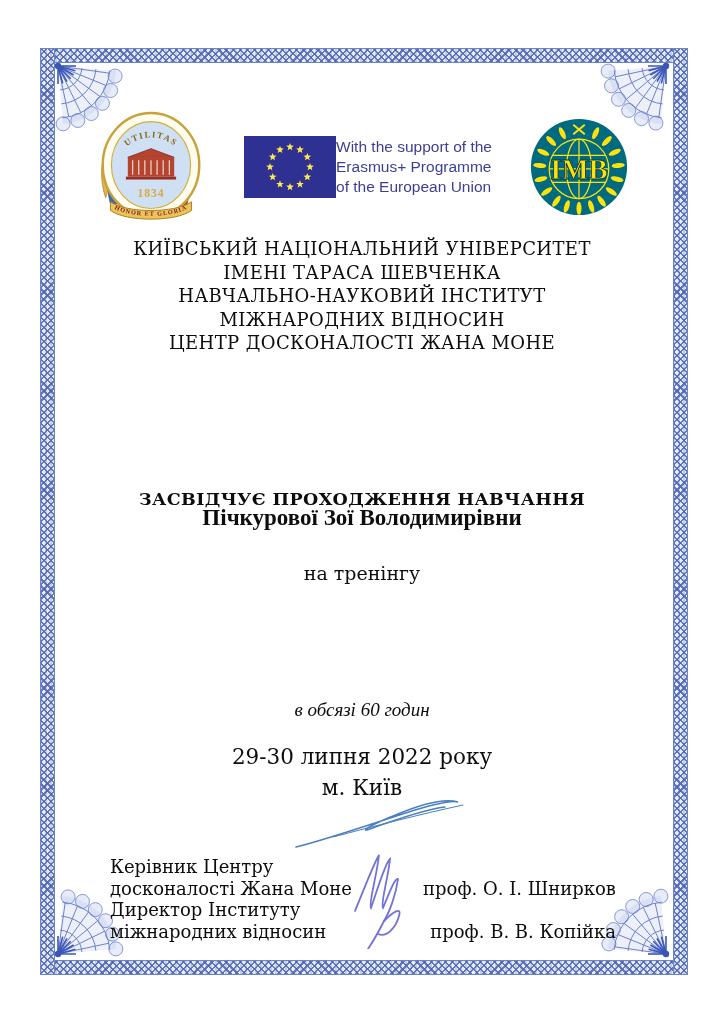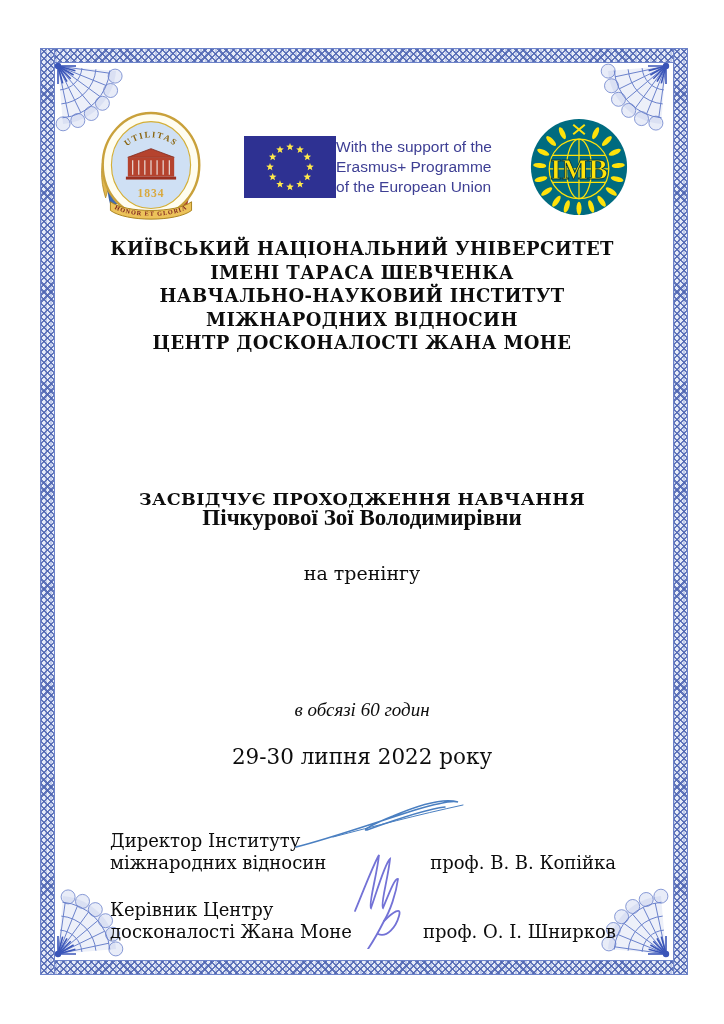"КИЇВСЬКИЙ НАЦІОНАЛЬНИЙ УНІВЕРСИТЕТ" .org { font-weight: bold -> normal }
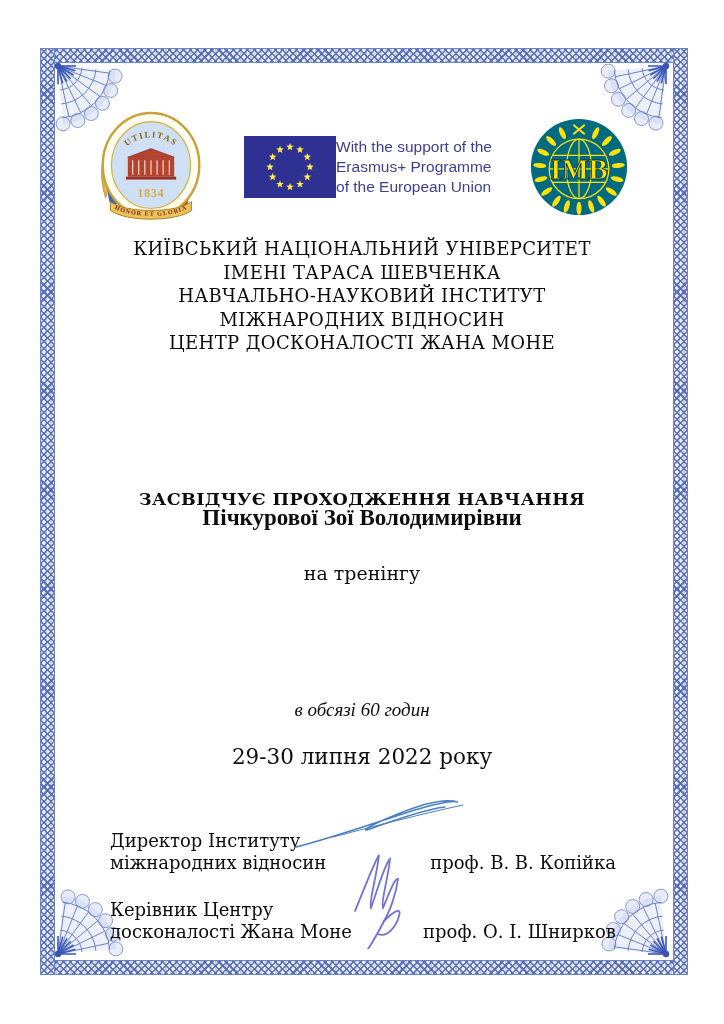"м. Київ" div { html: none -> <div>м. Київ</div> }
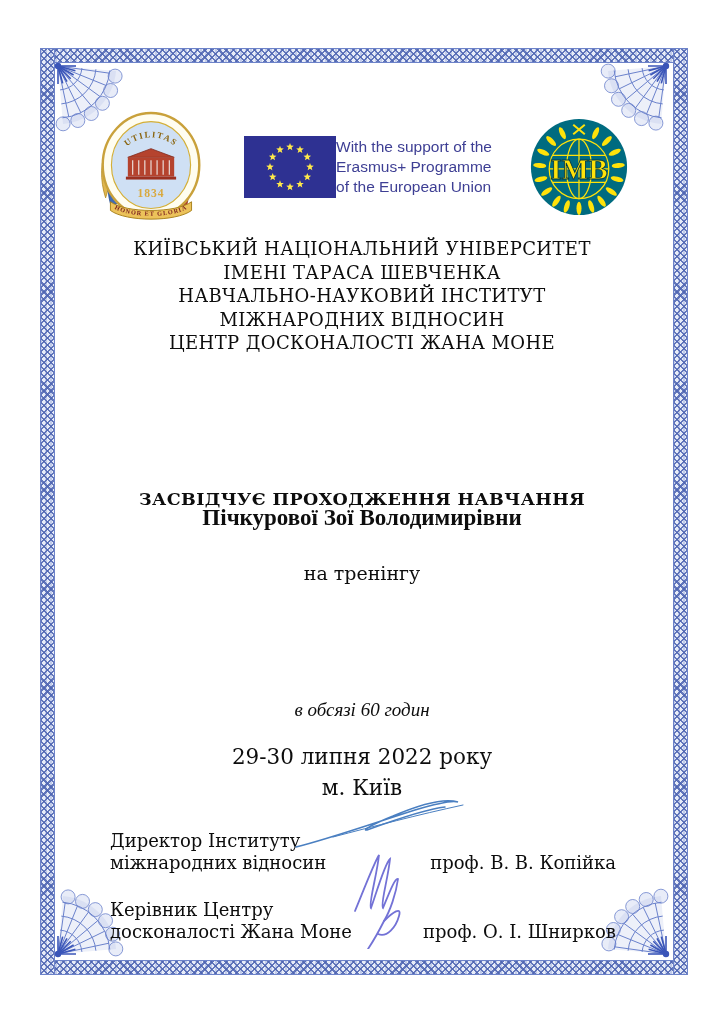"Директор Інституту" div.sig-row { order: before "Керівник Центру" -> after "Керівник Центру" }
